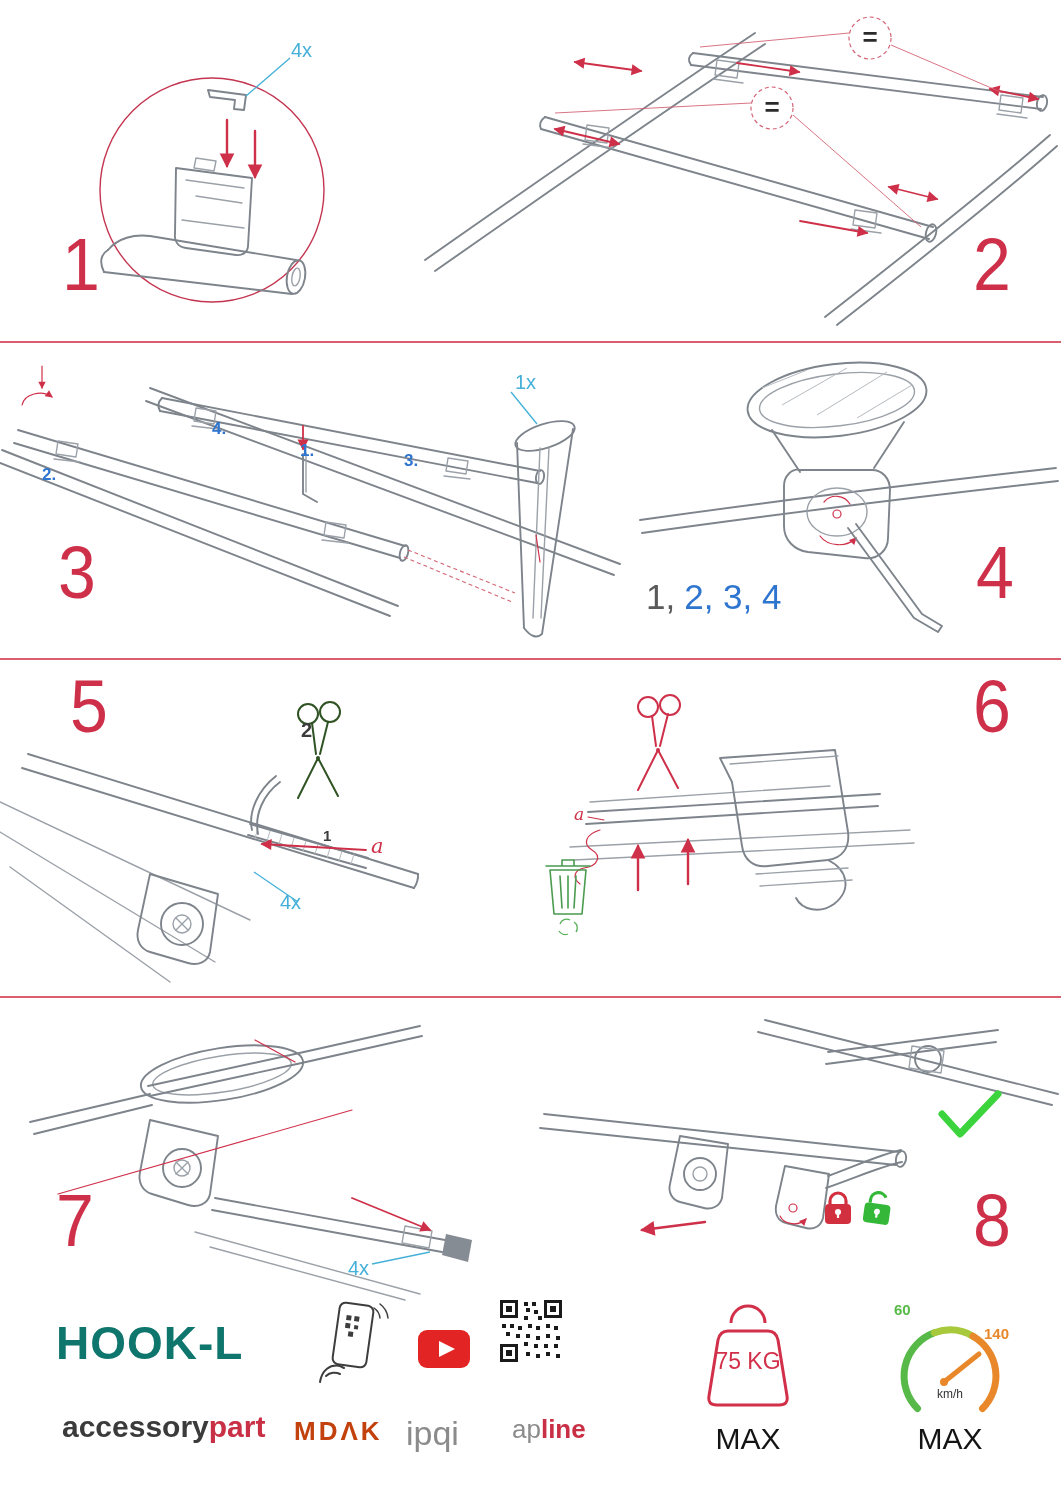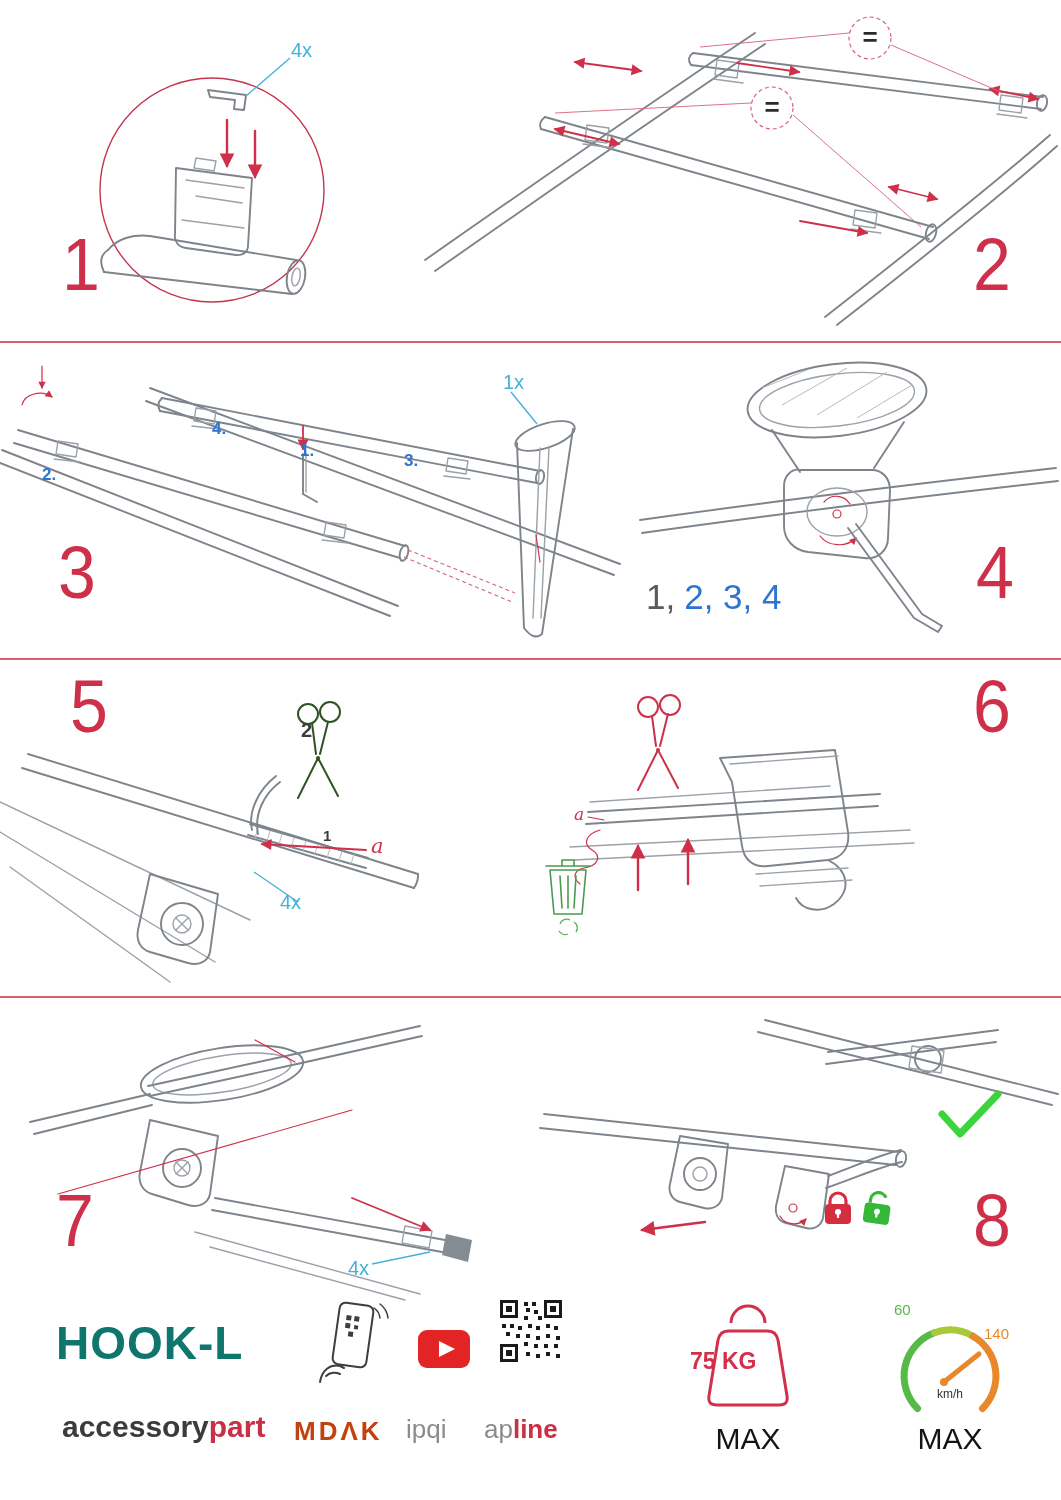"1x" div.lbl { left: 503px -> 515px }
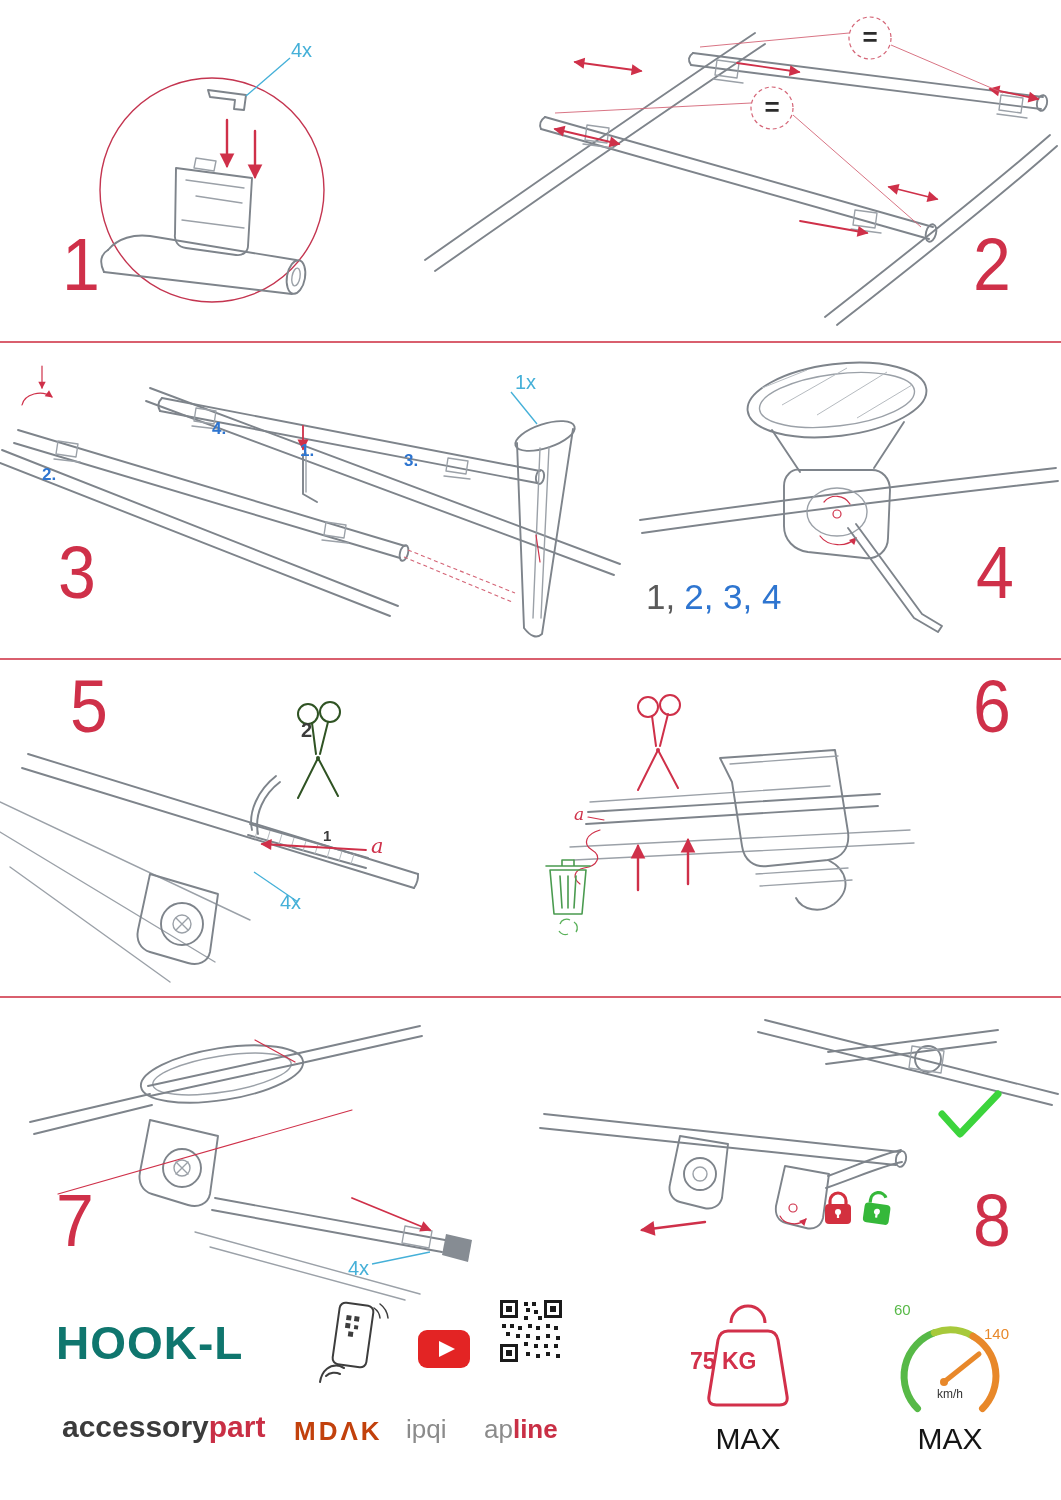"60" .gnum { font-weight: 400 -> 700 }
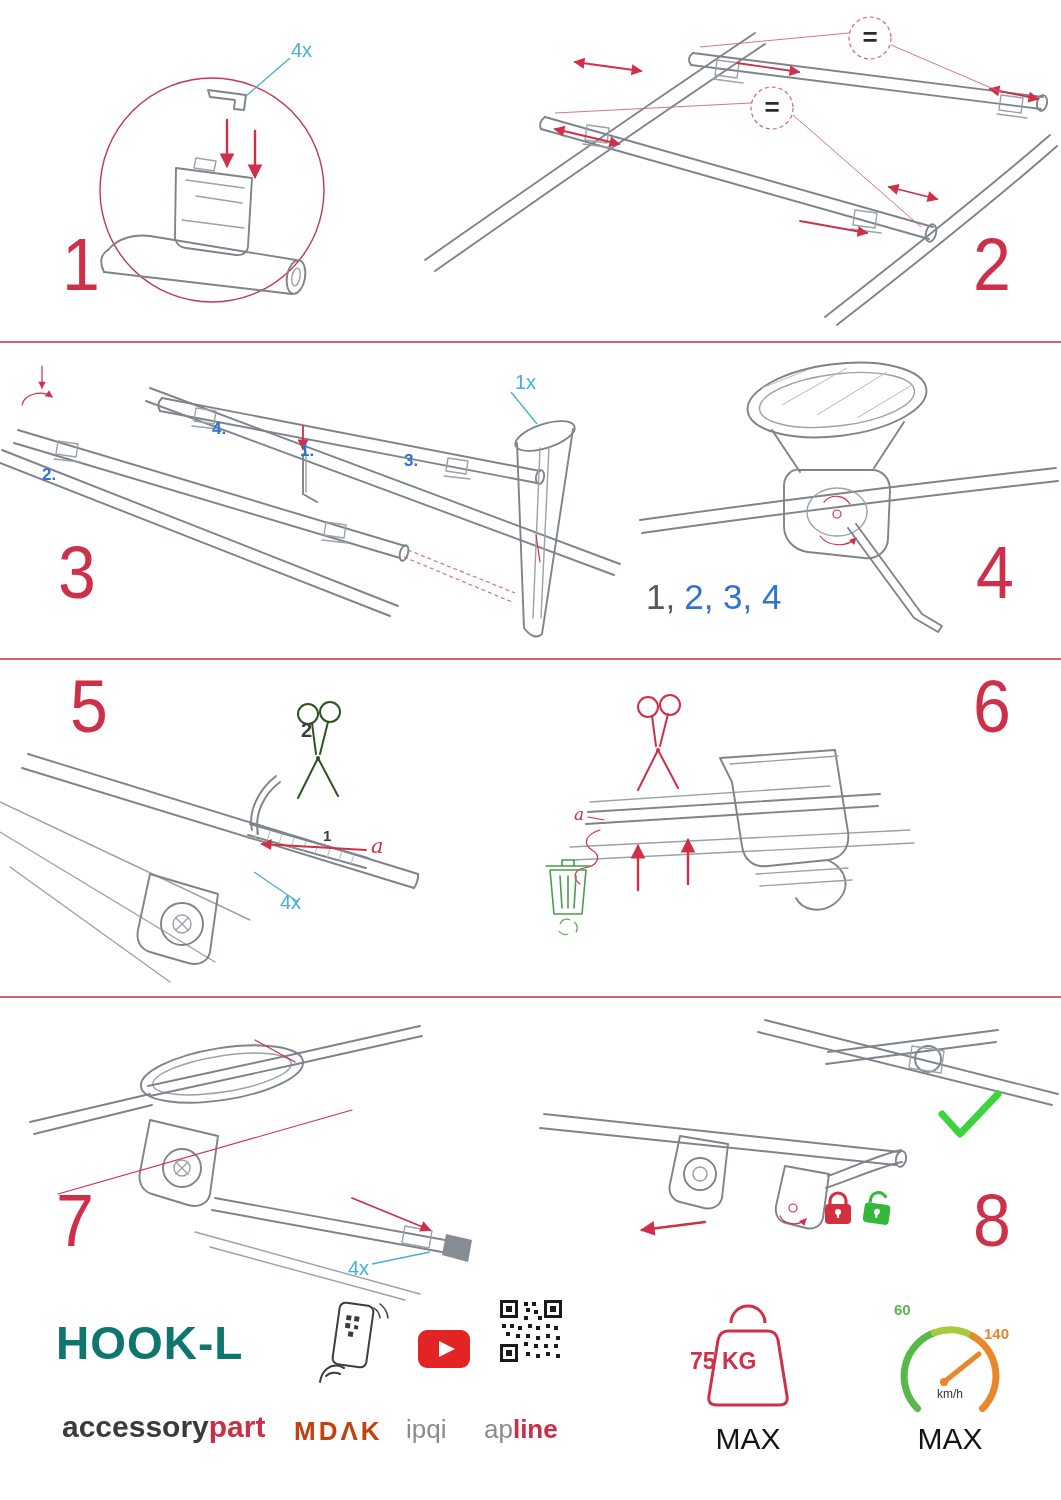"75 KG" .kg { font-weight: 700 -> 400; text-align: left -> center }
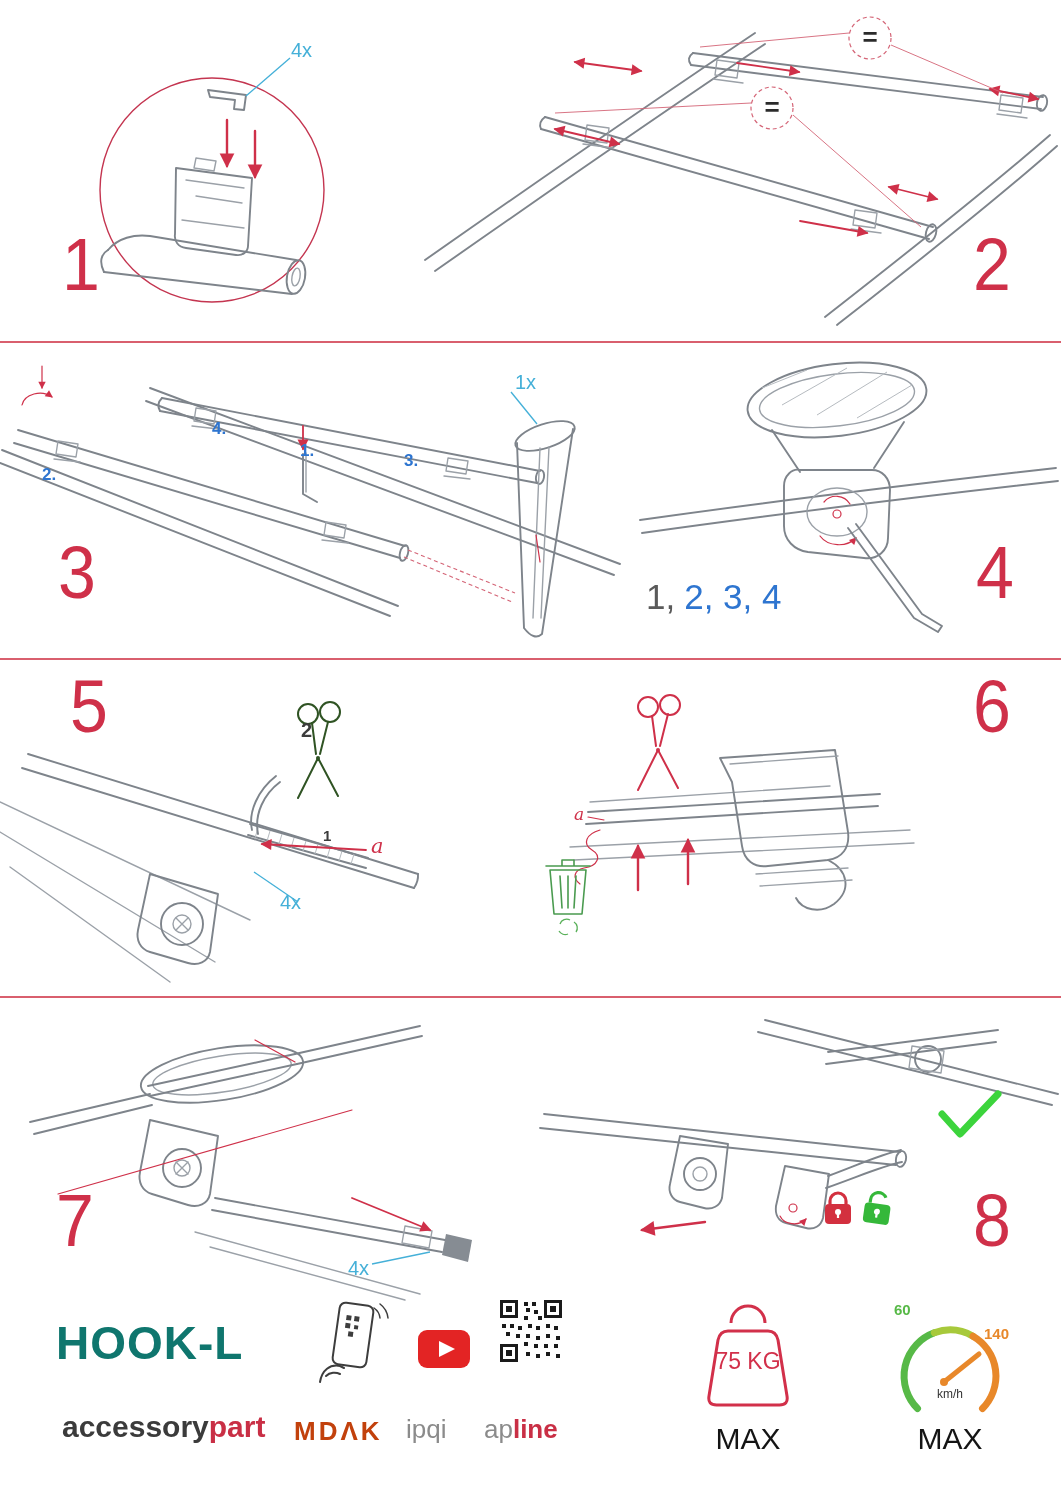"ipqi" .logo2 { font-size: 26px -> 34px }
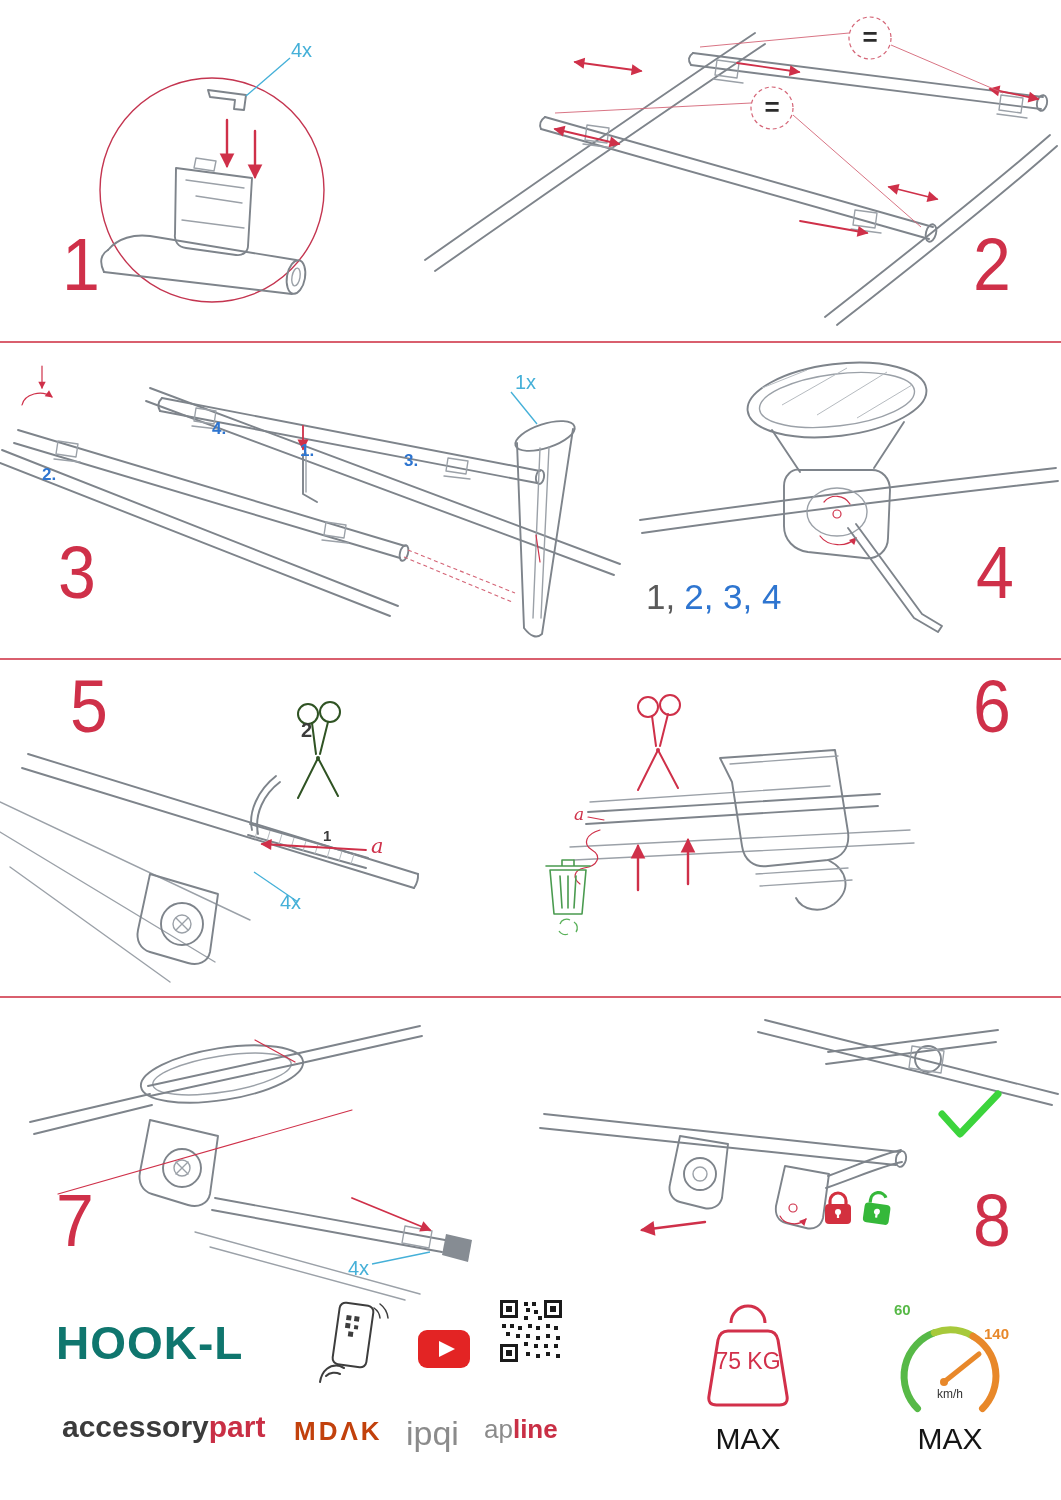"apline" div.lbl { left: 484px -> 512px }
